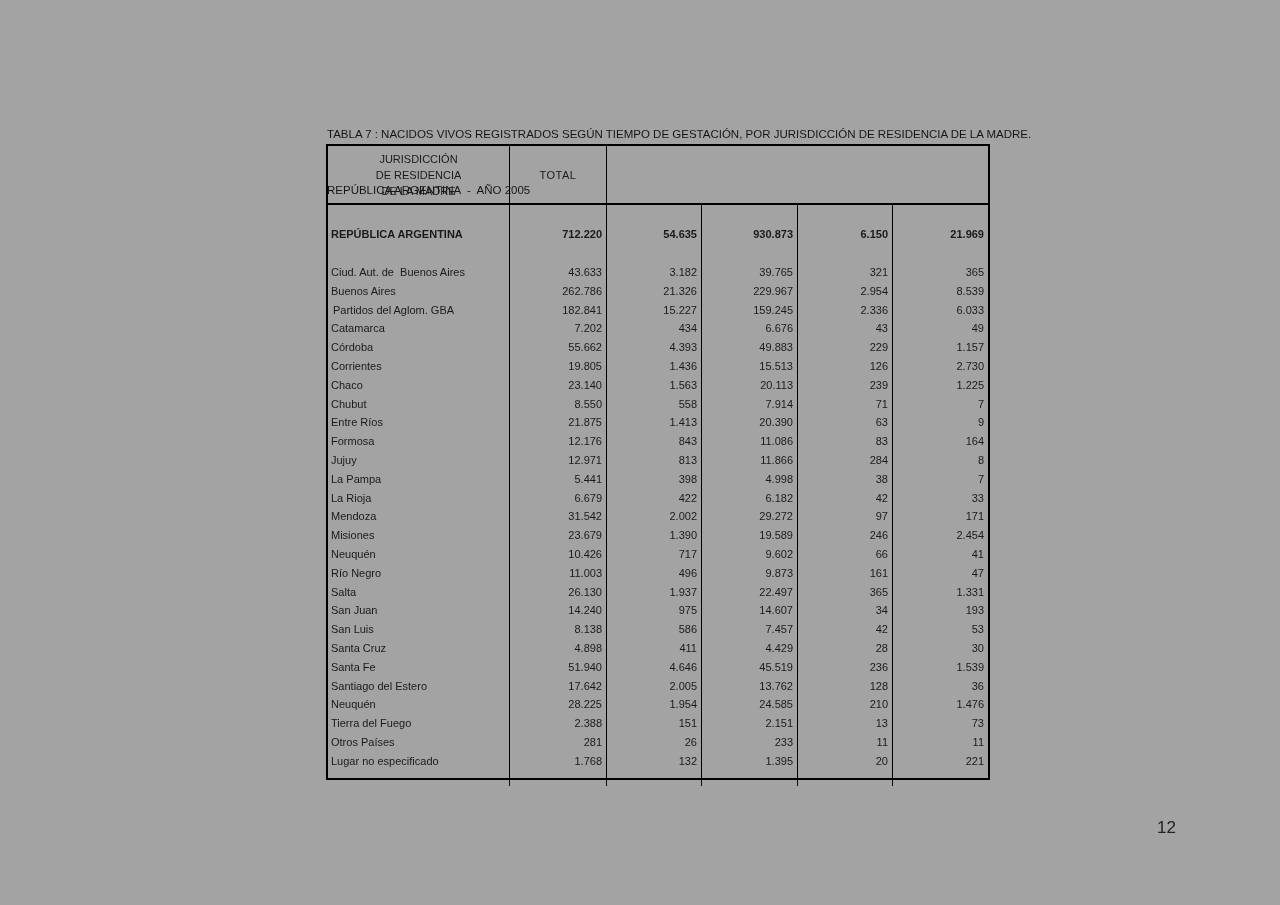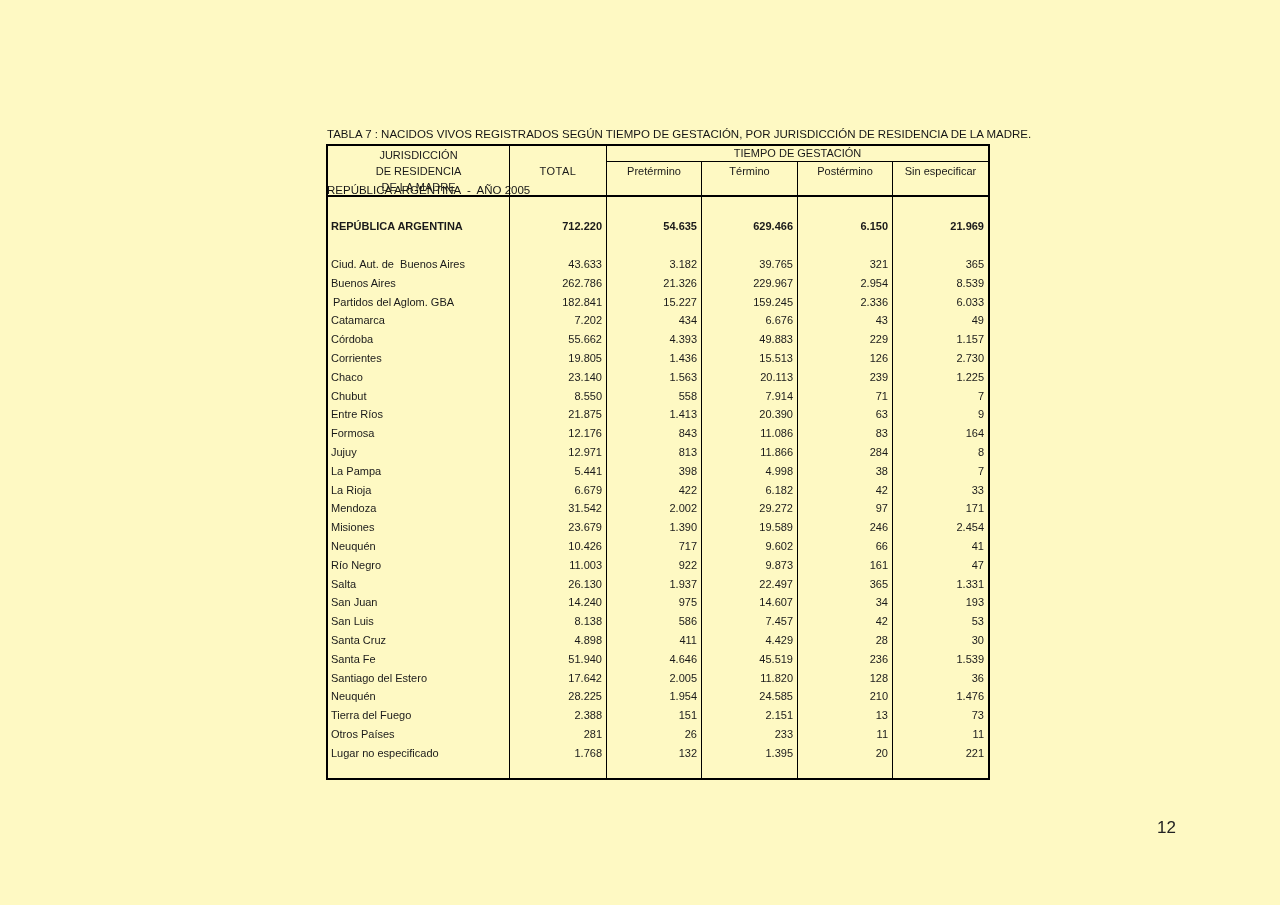"TABLA 7 : NACIDOS VIVOS" .page { background: #fef9c3 -> #a3a3a3 }
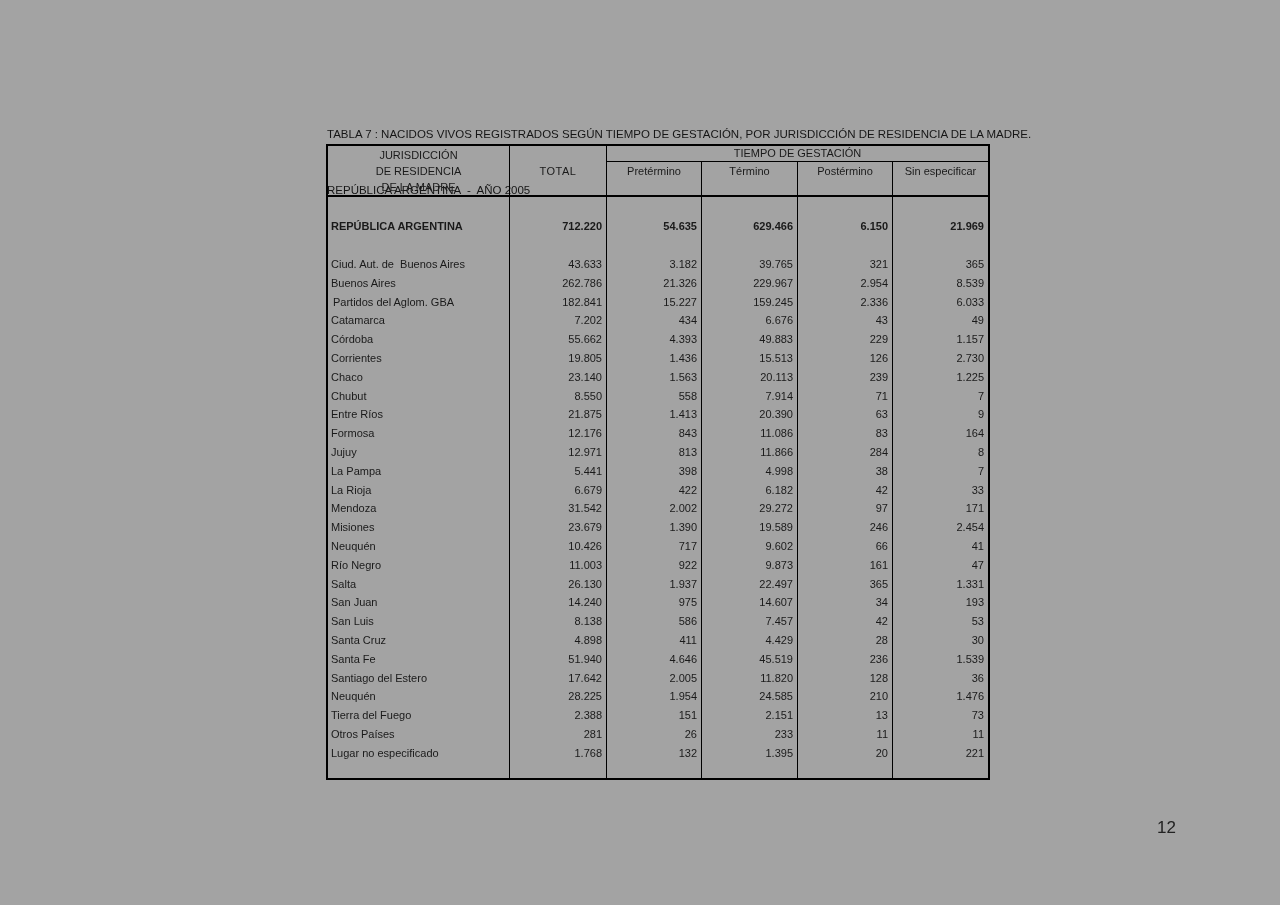"JURISDICCIÓN" .thead { height: 51px -> 59px }
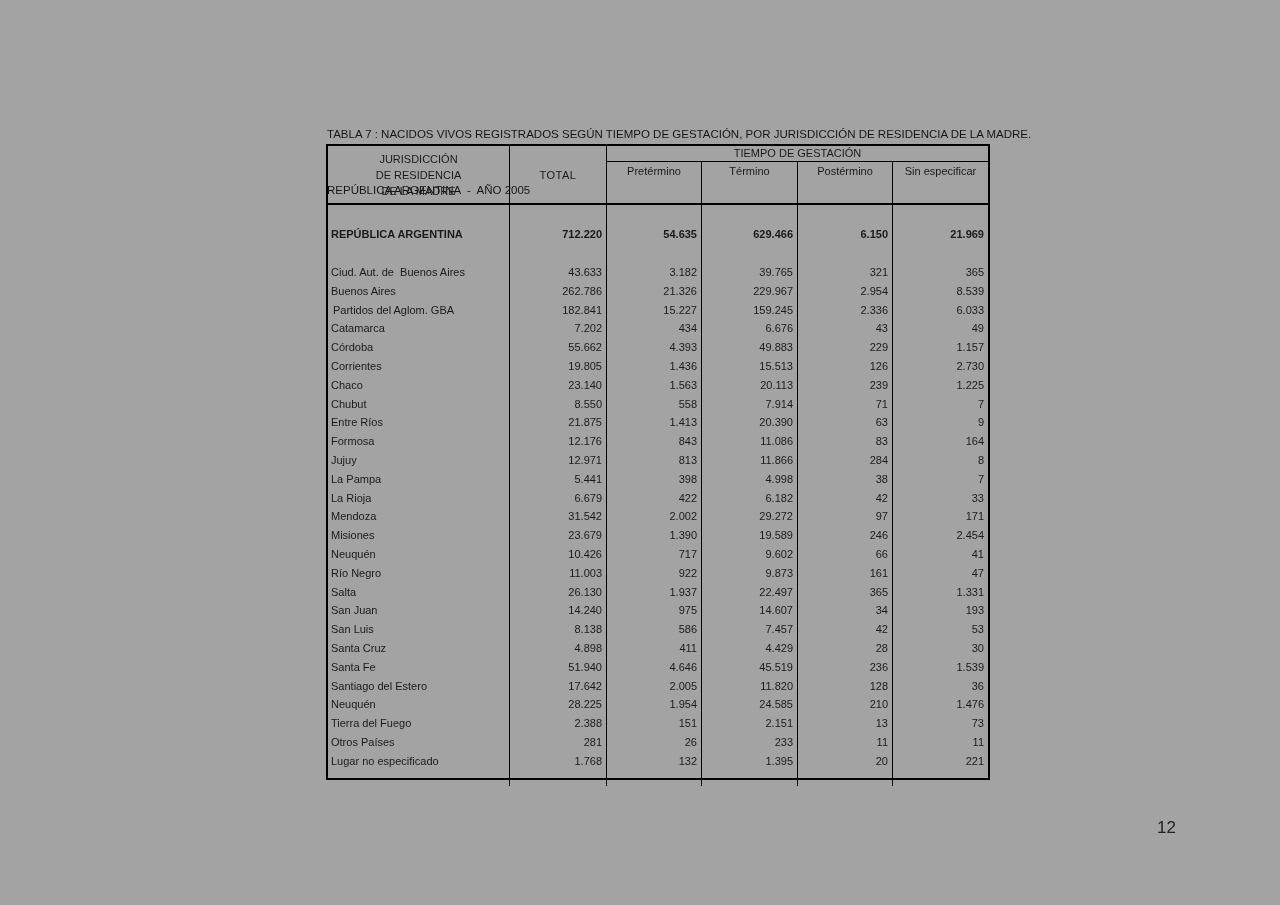"TIEMPO DE GESTACIÓN" div.h-group { html: <div> <div>TIEMPO DE GESTACIÓN</div> <div> <div>Pretérmino</div> <div>Término</div> <div>Postérmino</div> <div>Sin especificar</div> </div> </div> -> none }
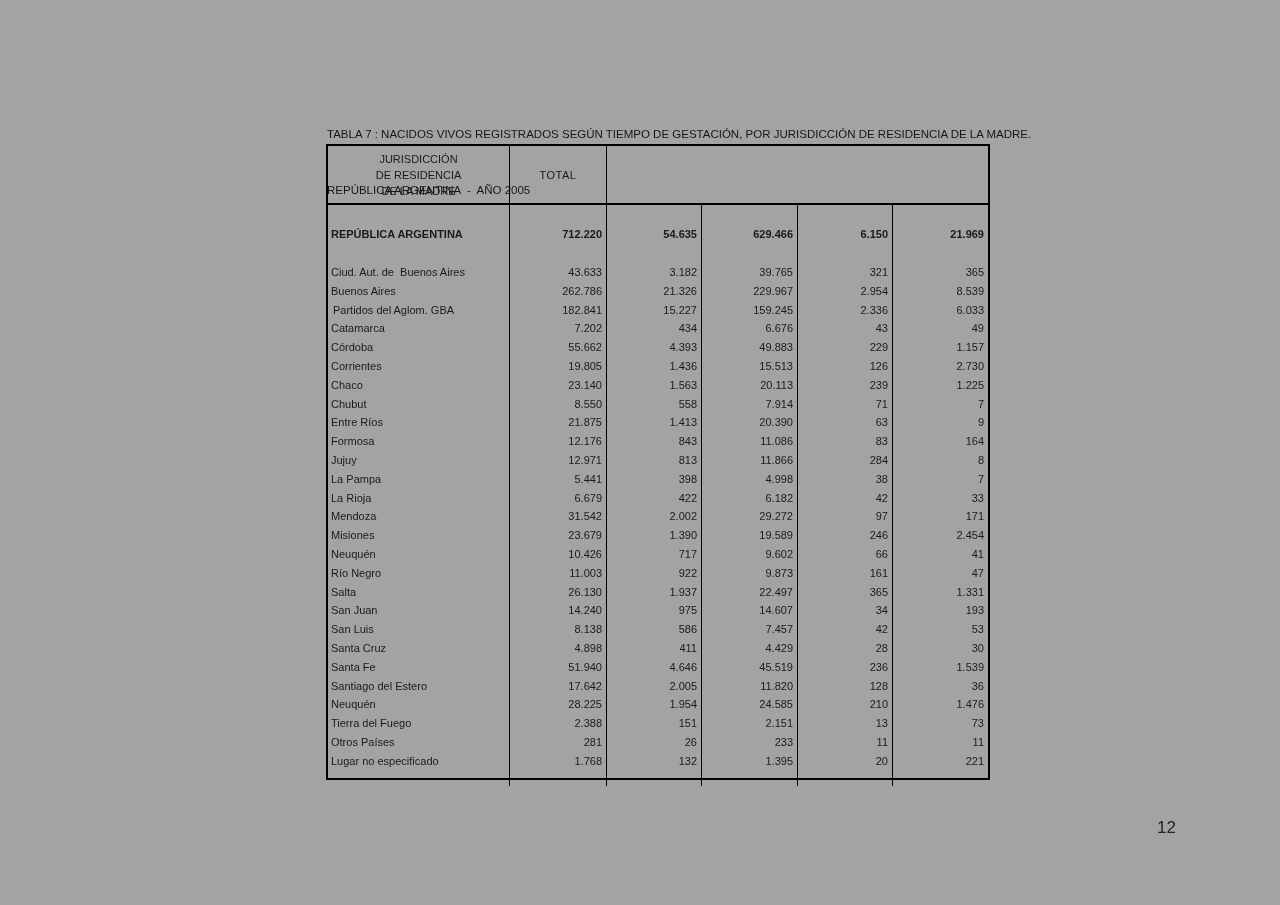"629.466" div.cell { text: 629.466 -> 930.873 }
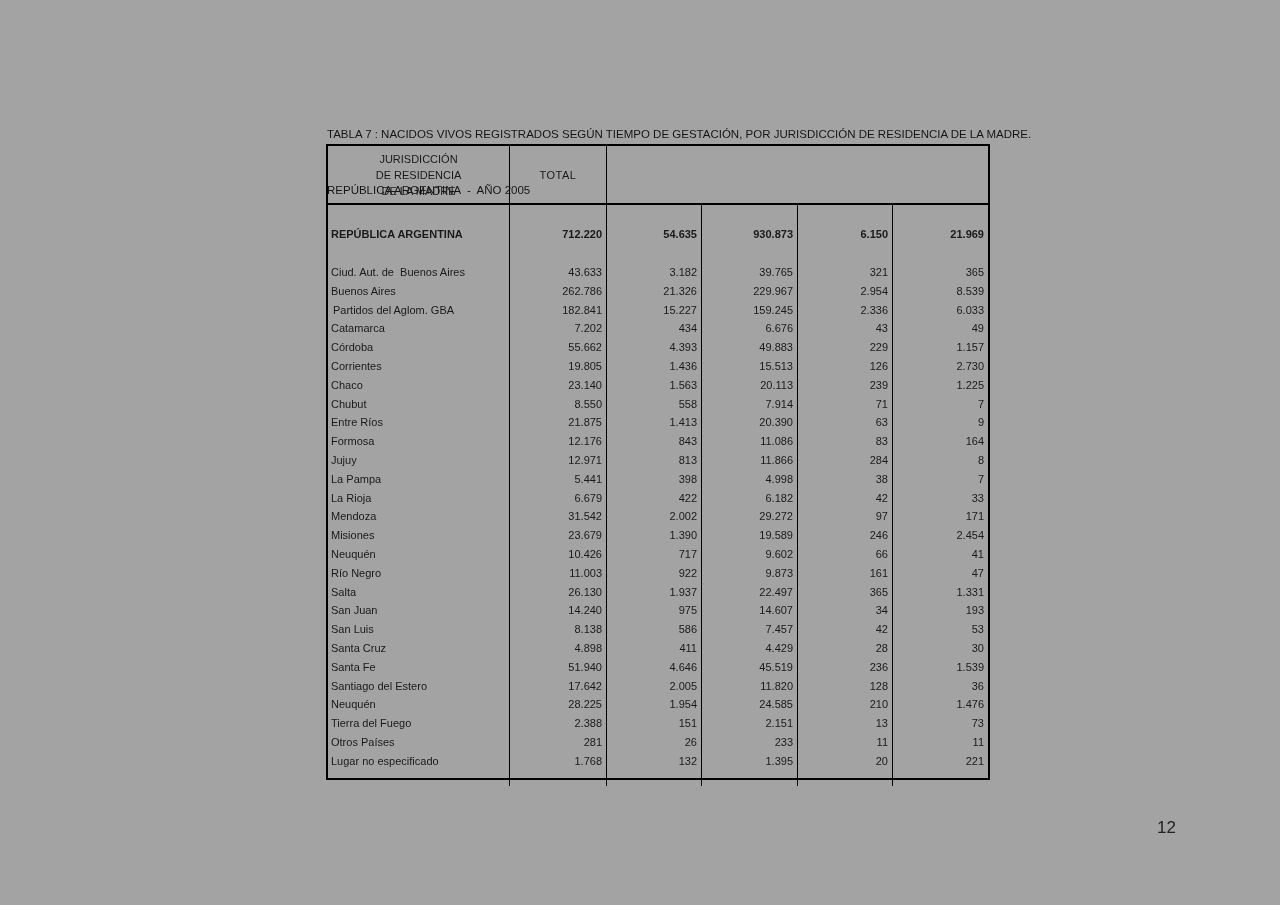"922" div.cell { text: 922 -> 496 }
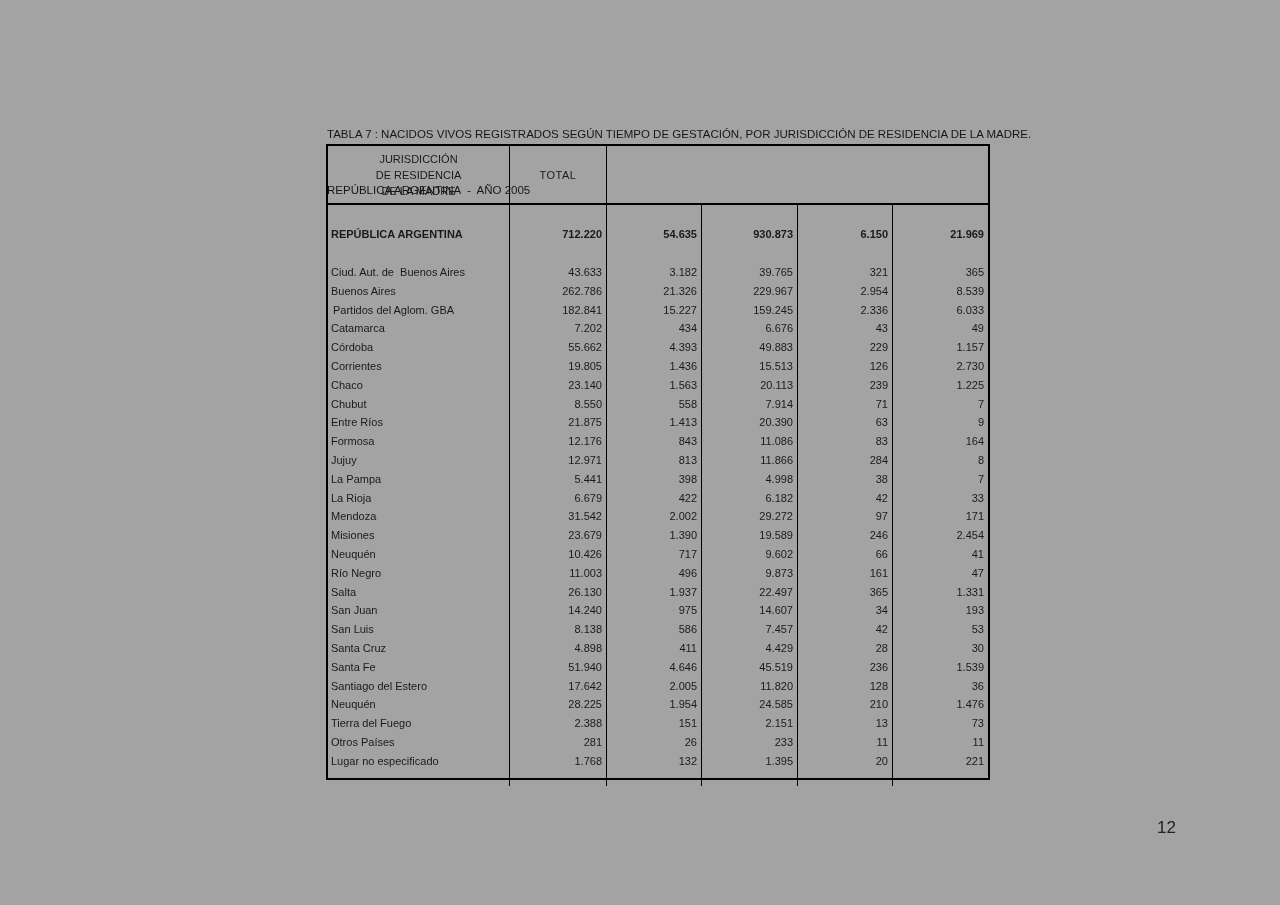"11.820" div.cell { text: 11.820 -> 13.762 }
